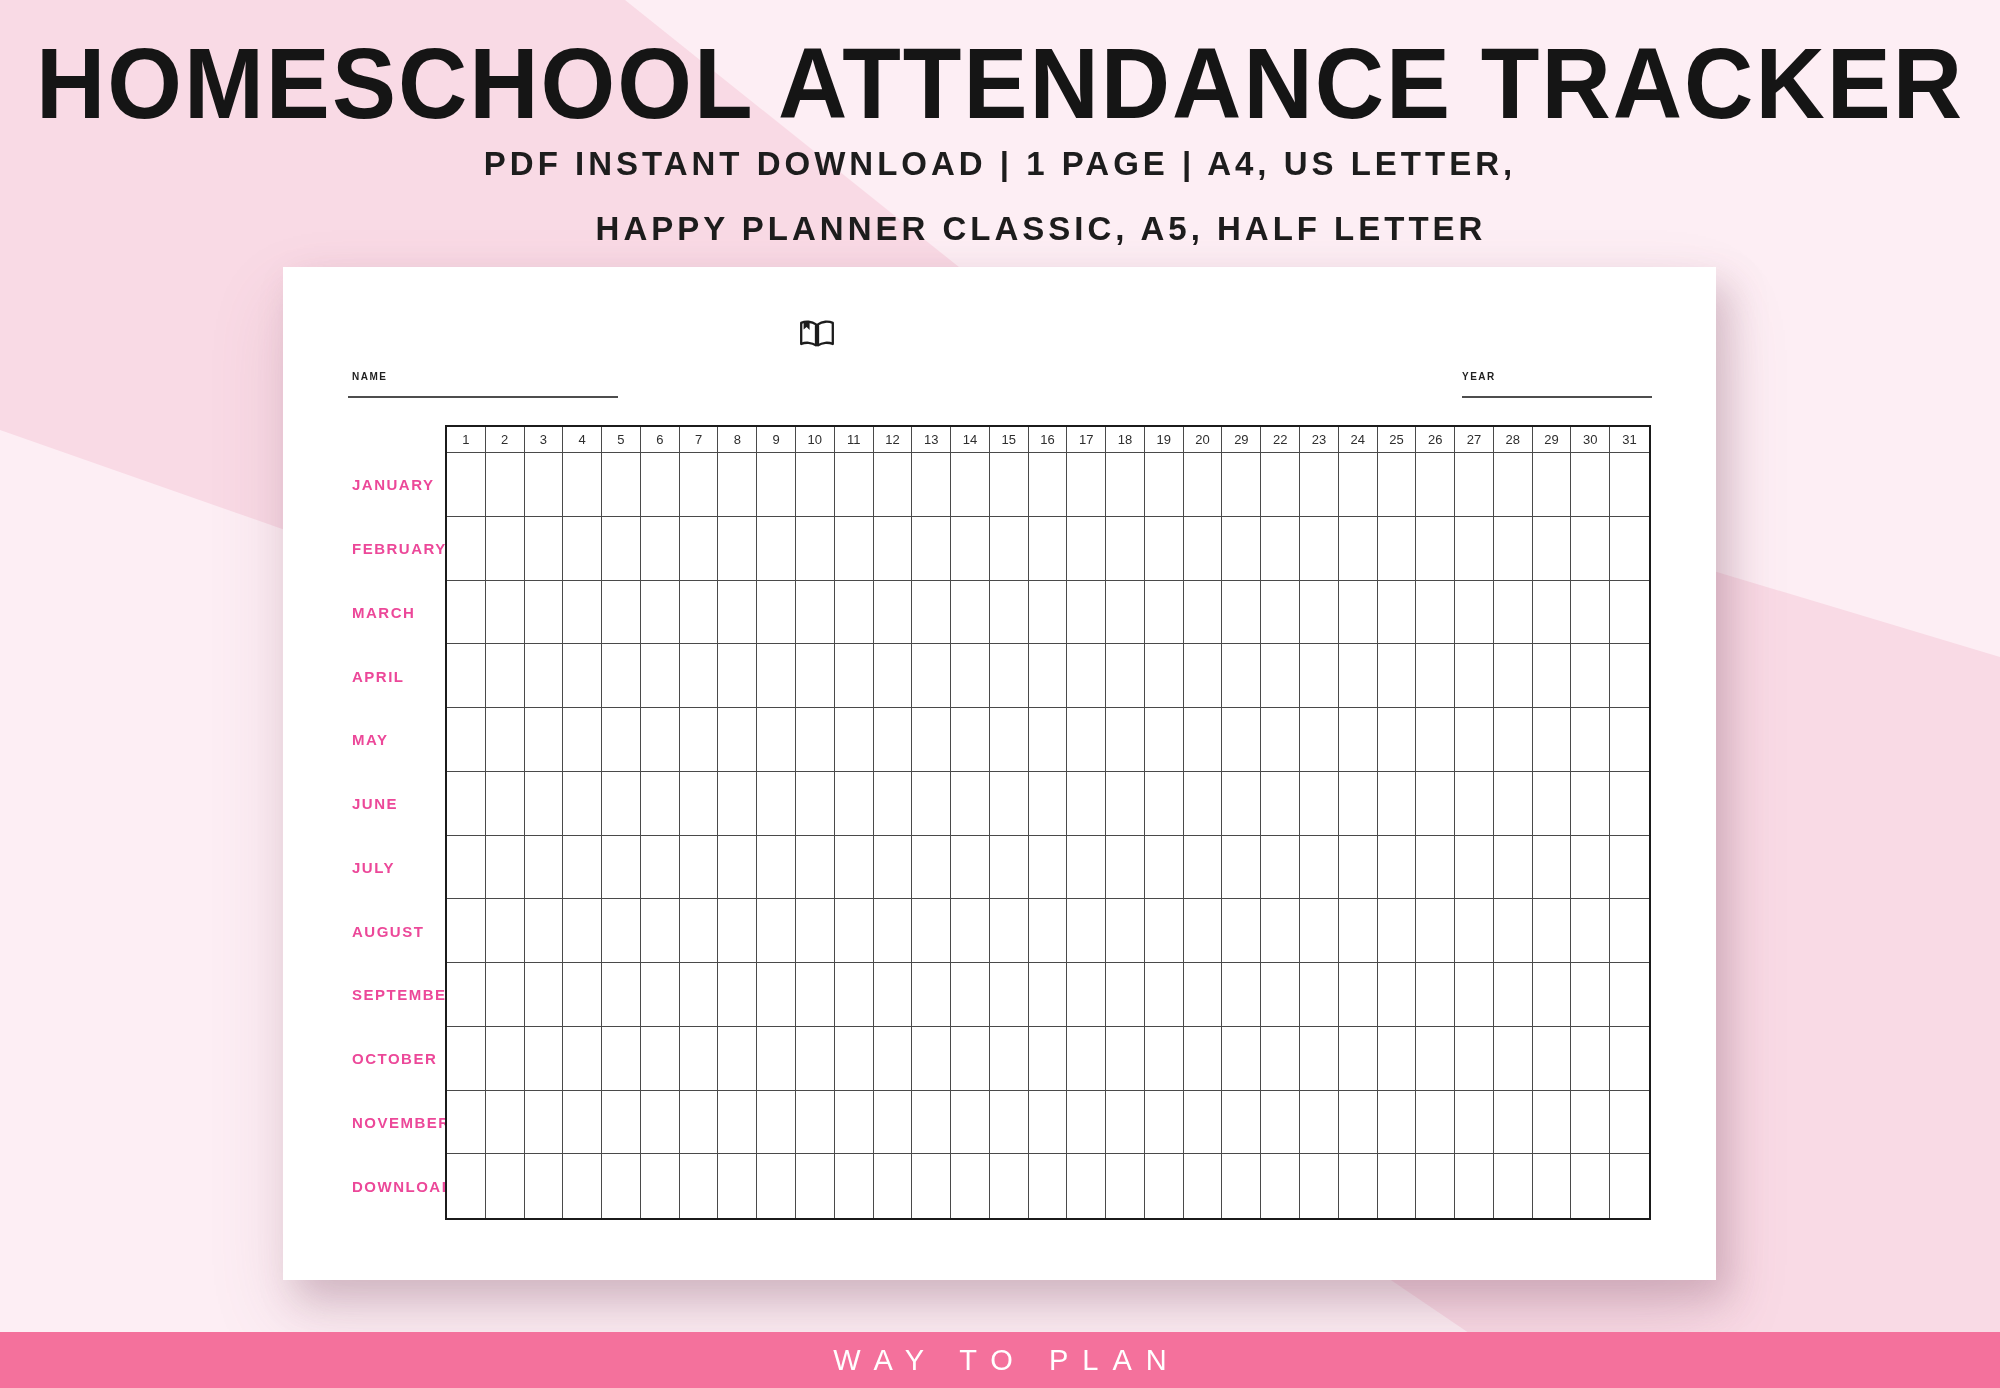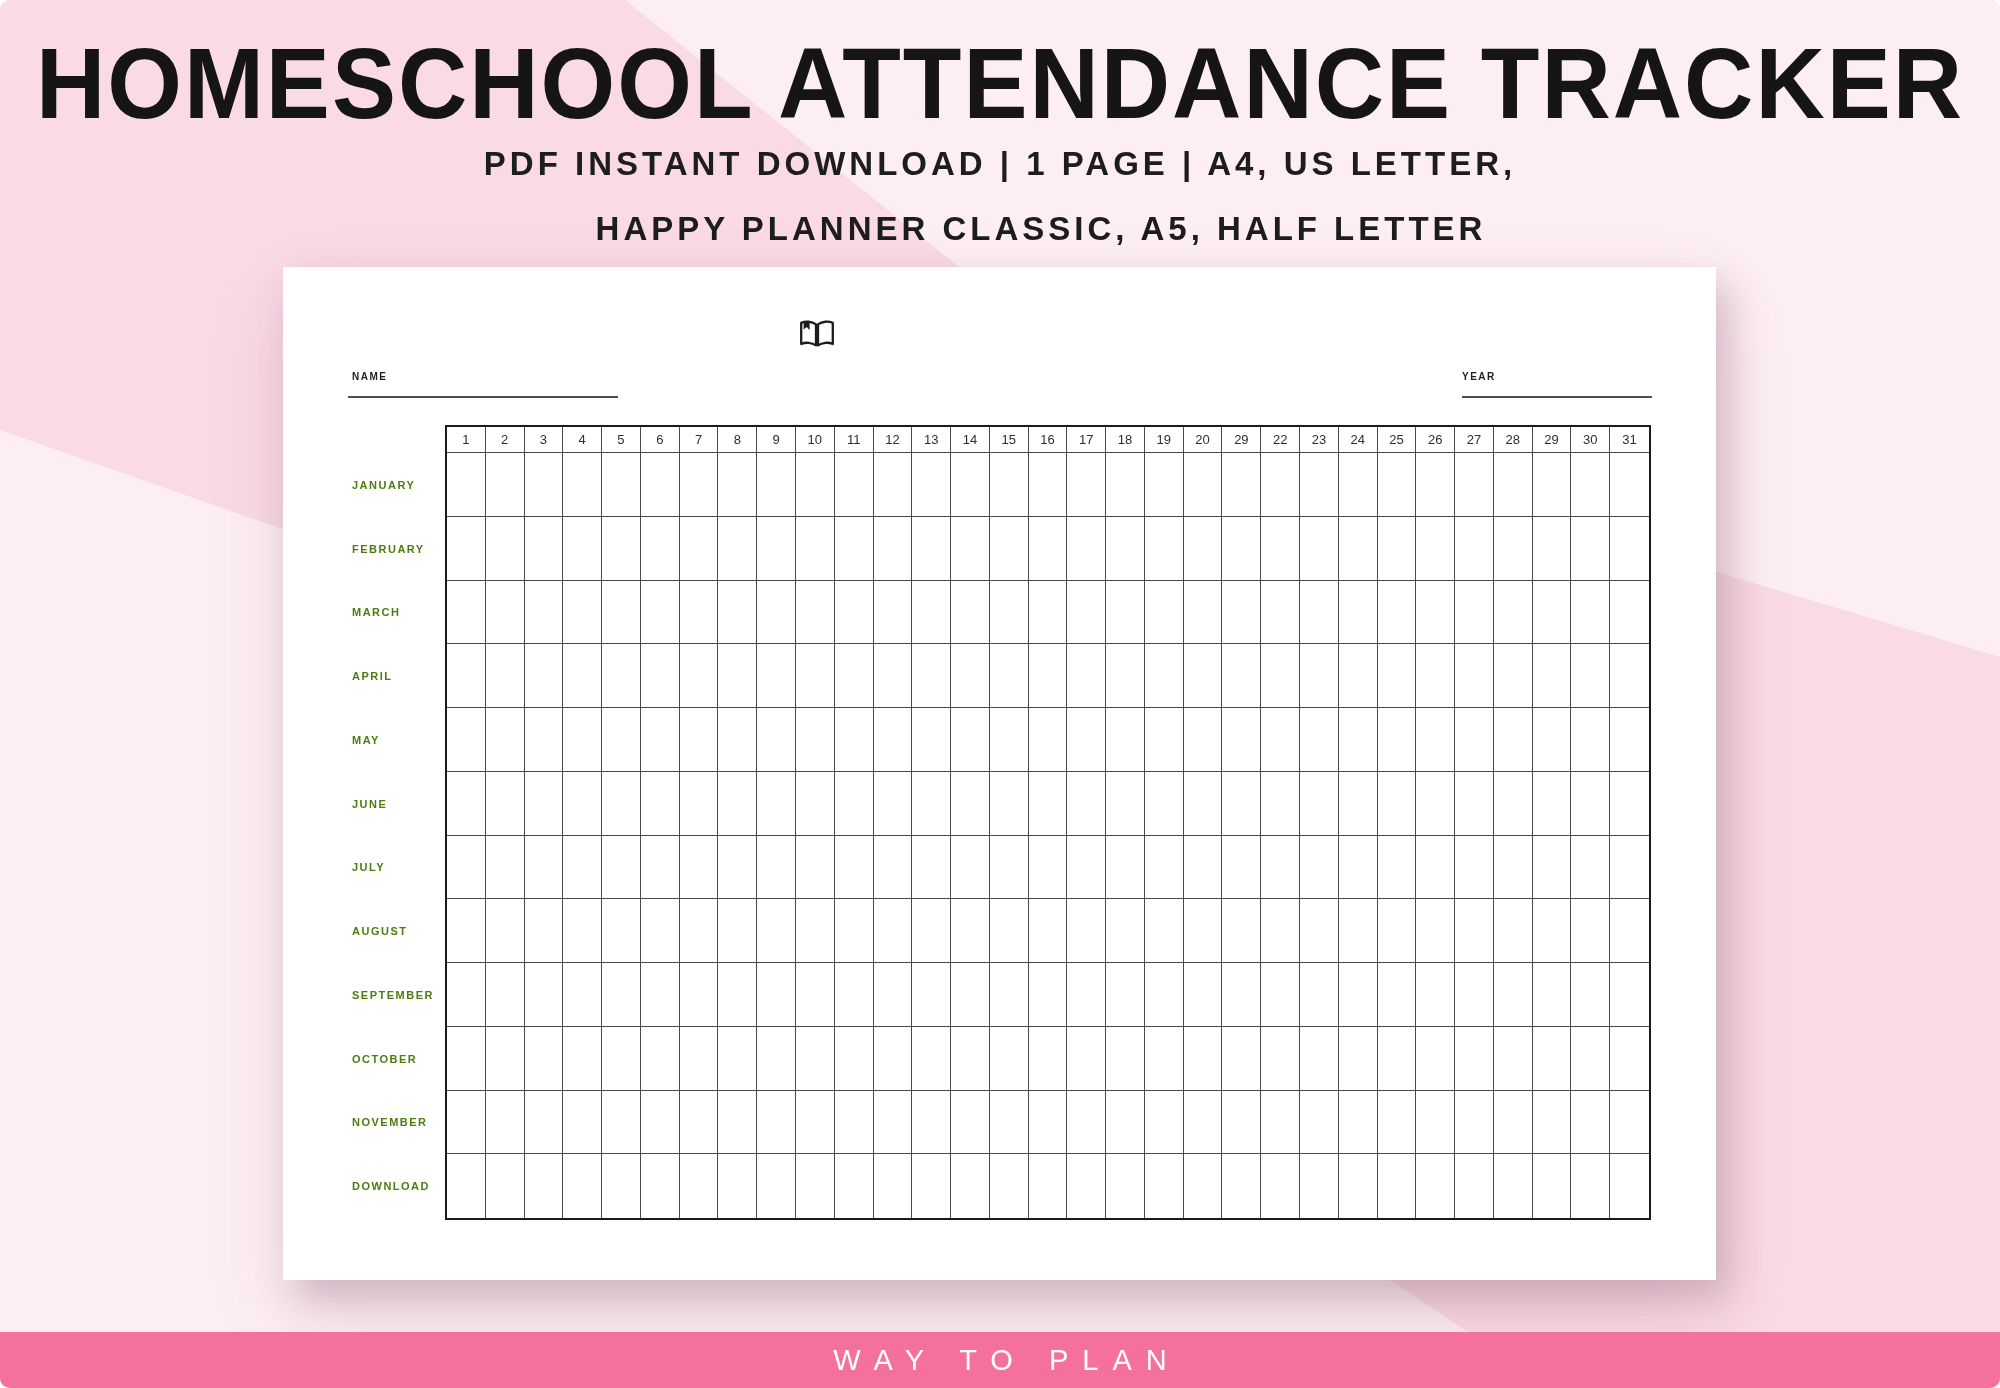"HOMESCHOOL ATTENDANCE TRACKER" .stage { border-radius: 10px -> none }
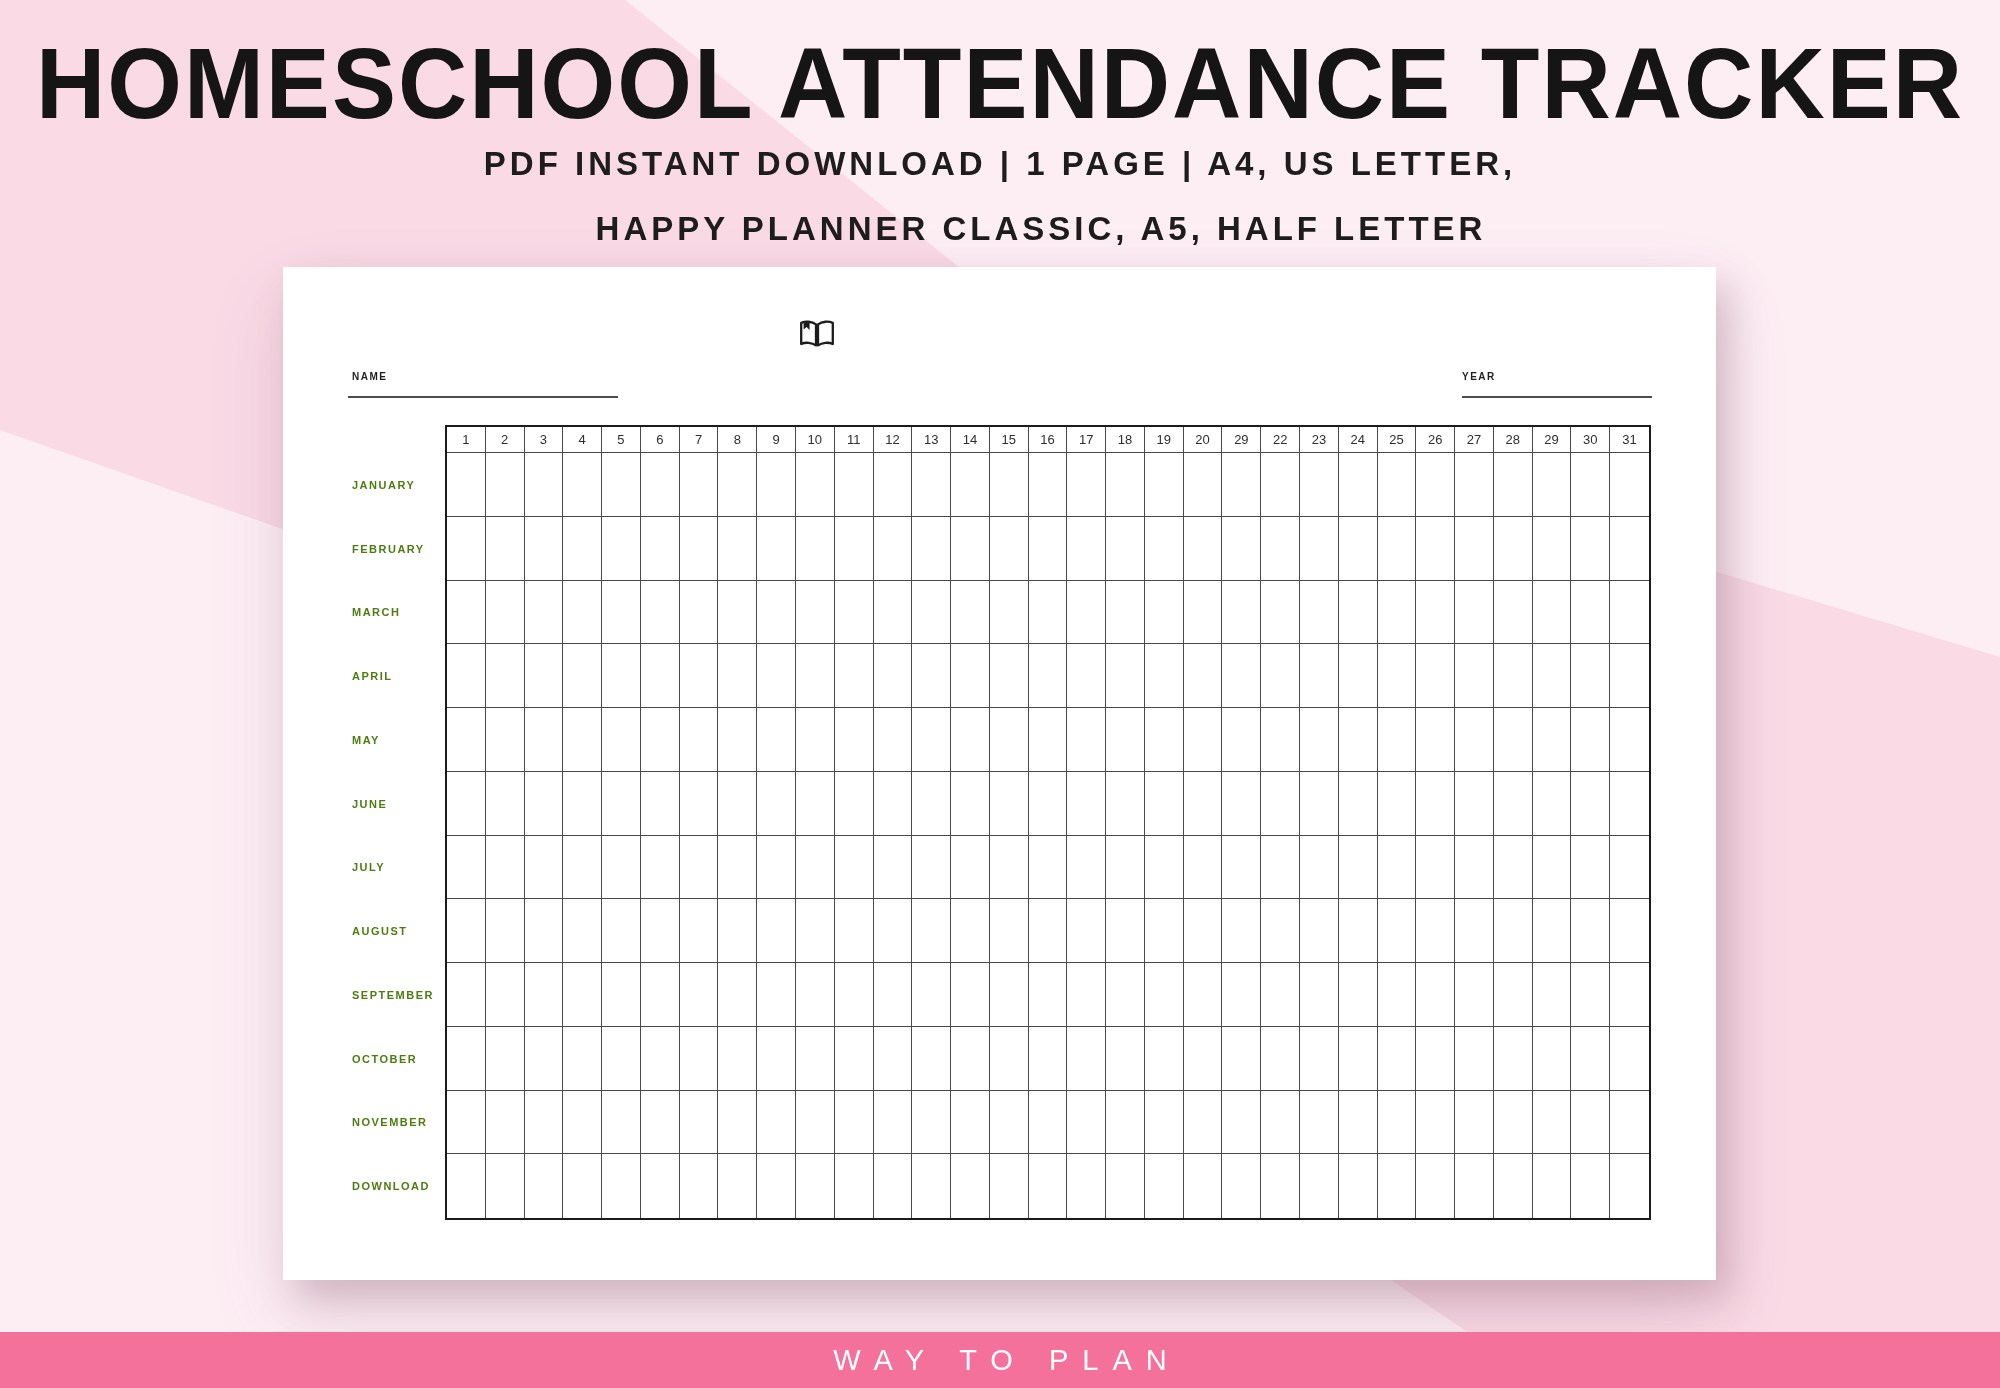"JANUARY" .month-label { color: #4d7c0f -> #ec4899; font-size: 11px -> 15px }
